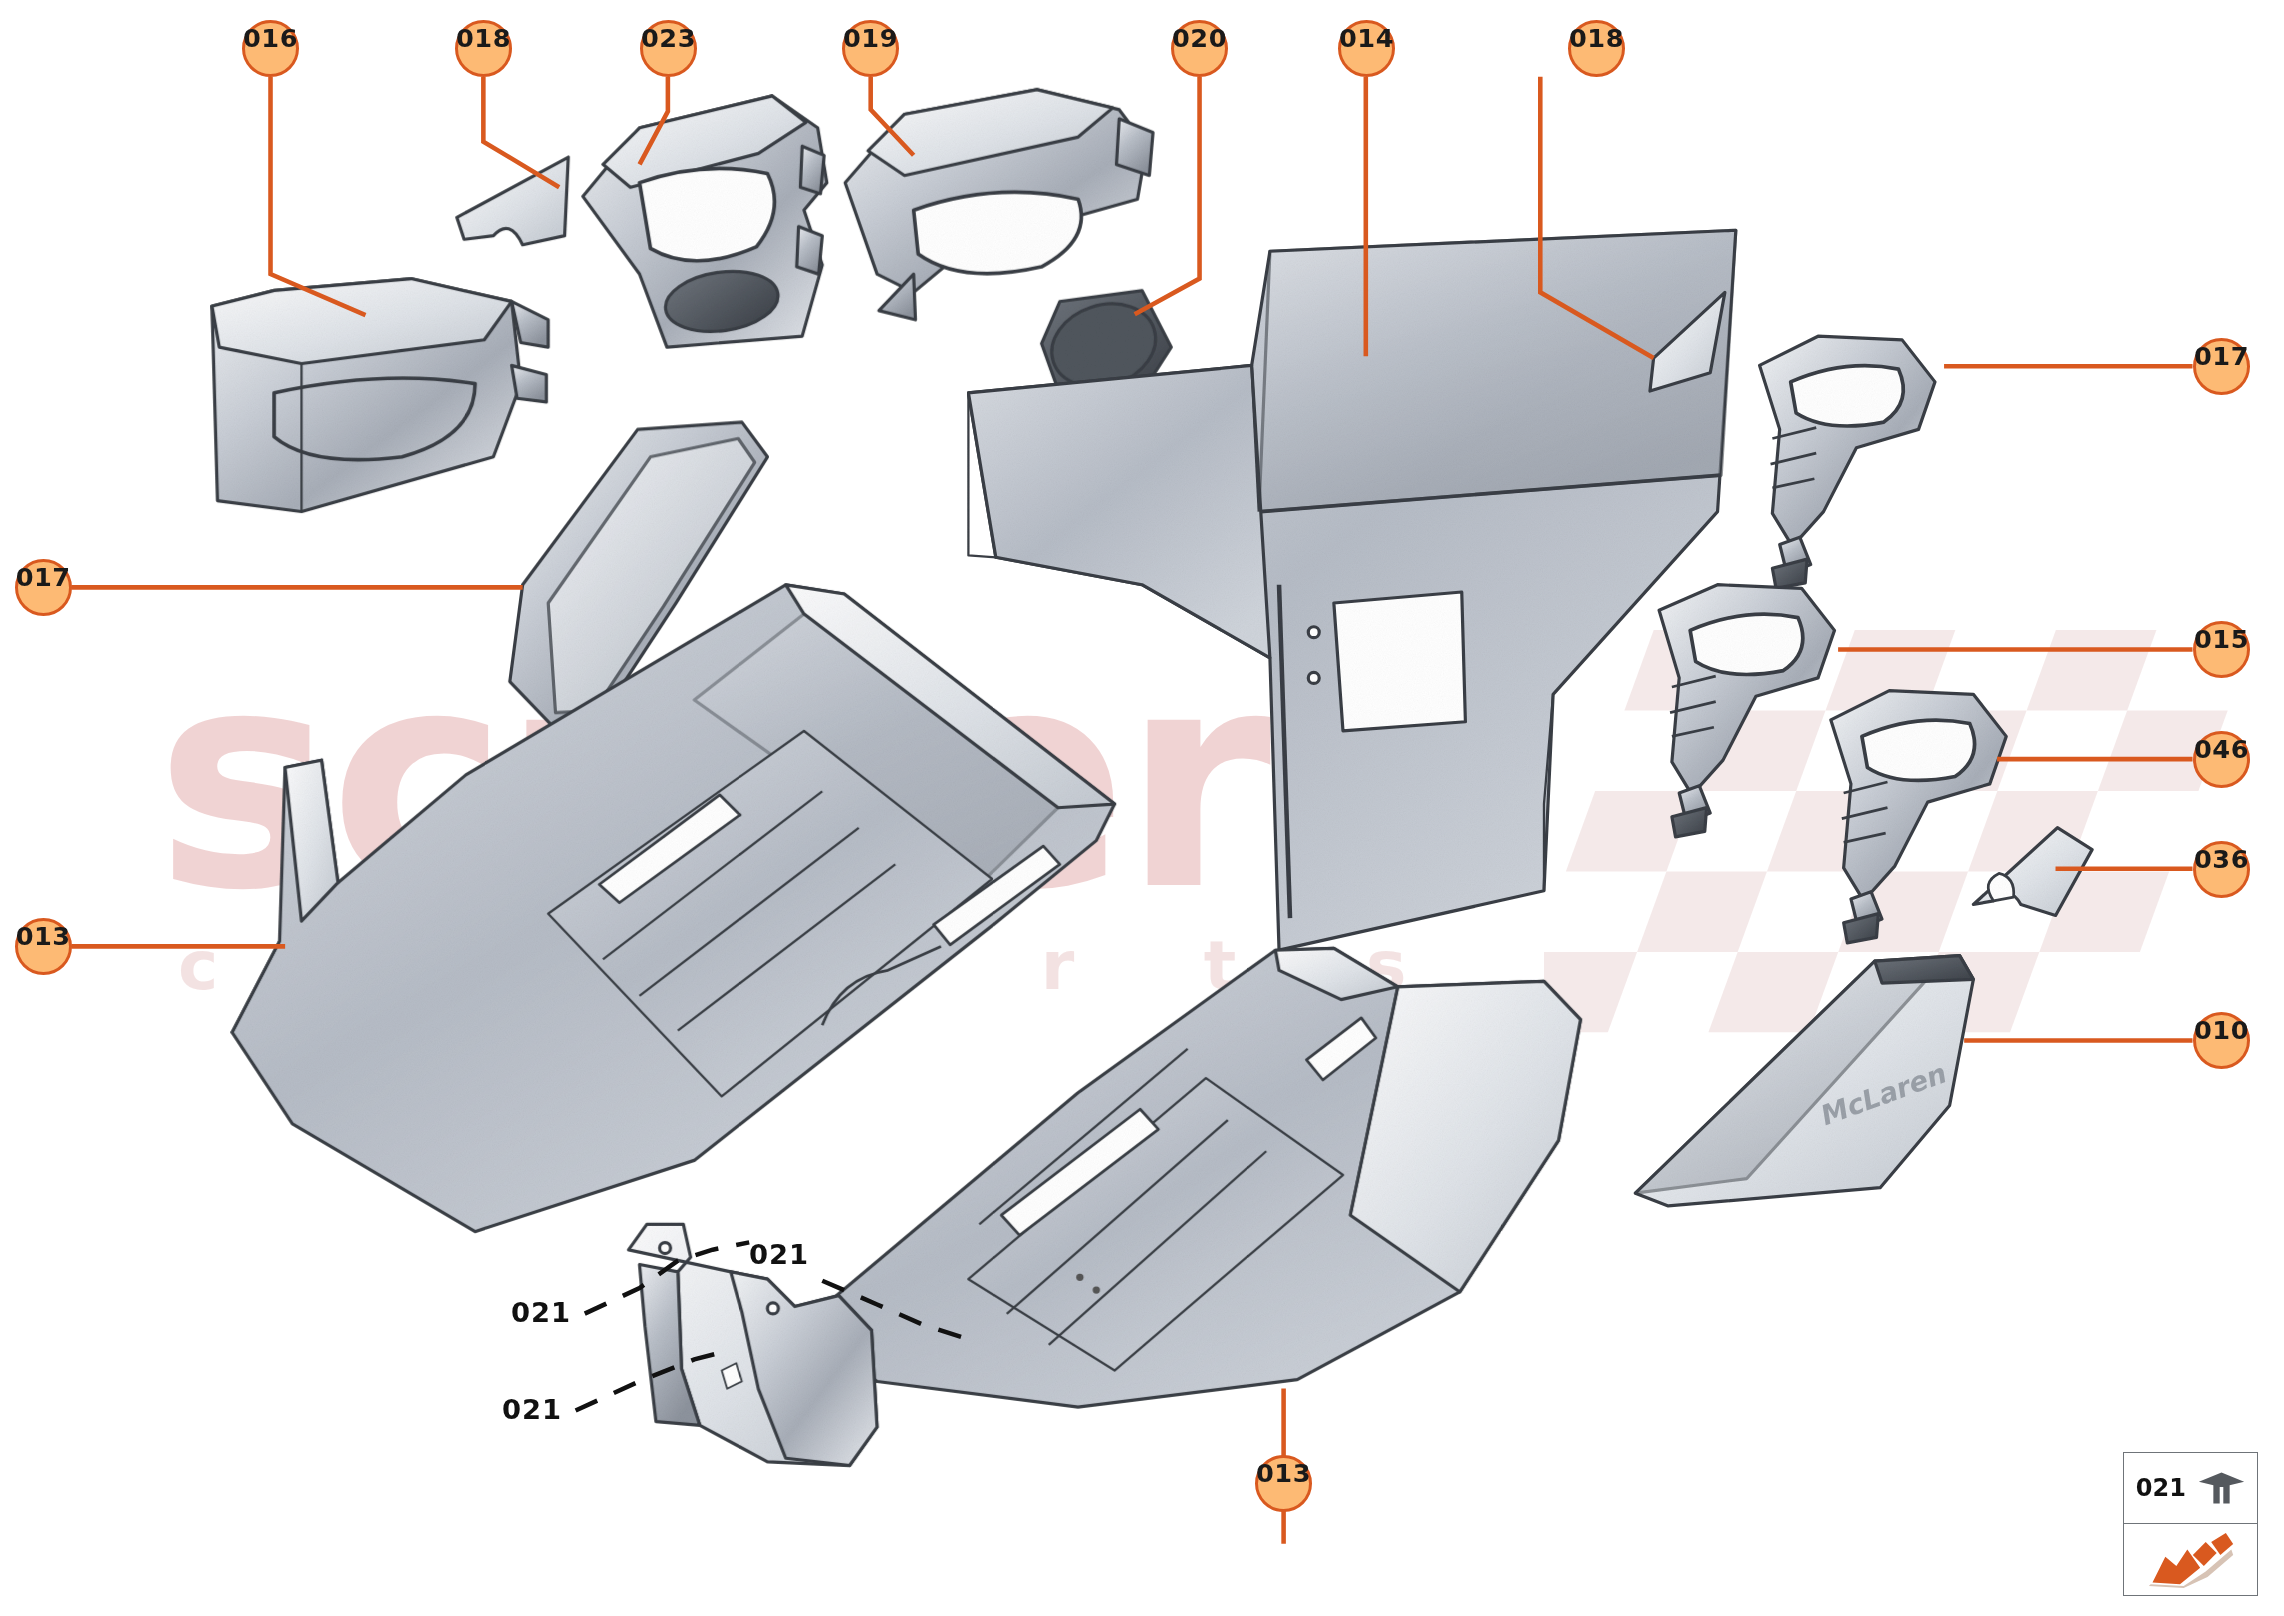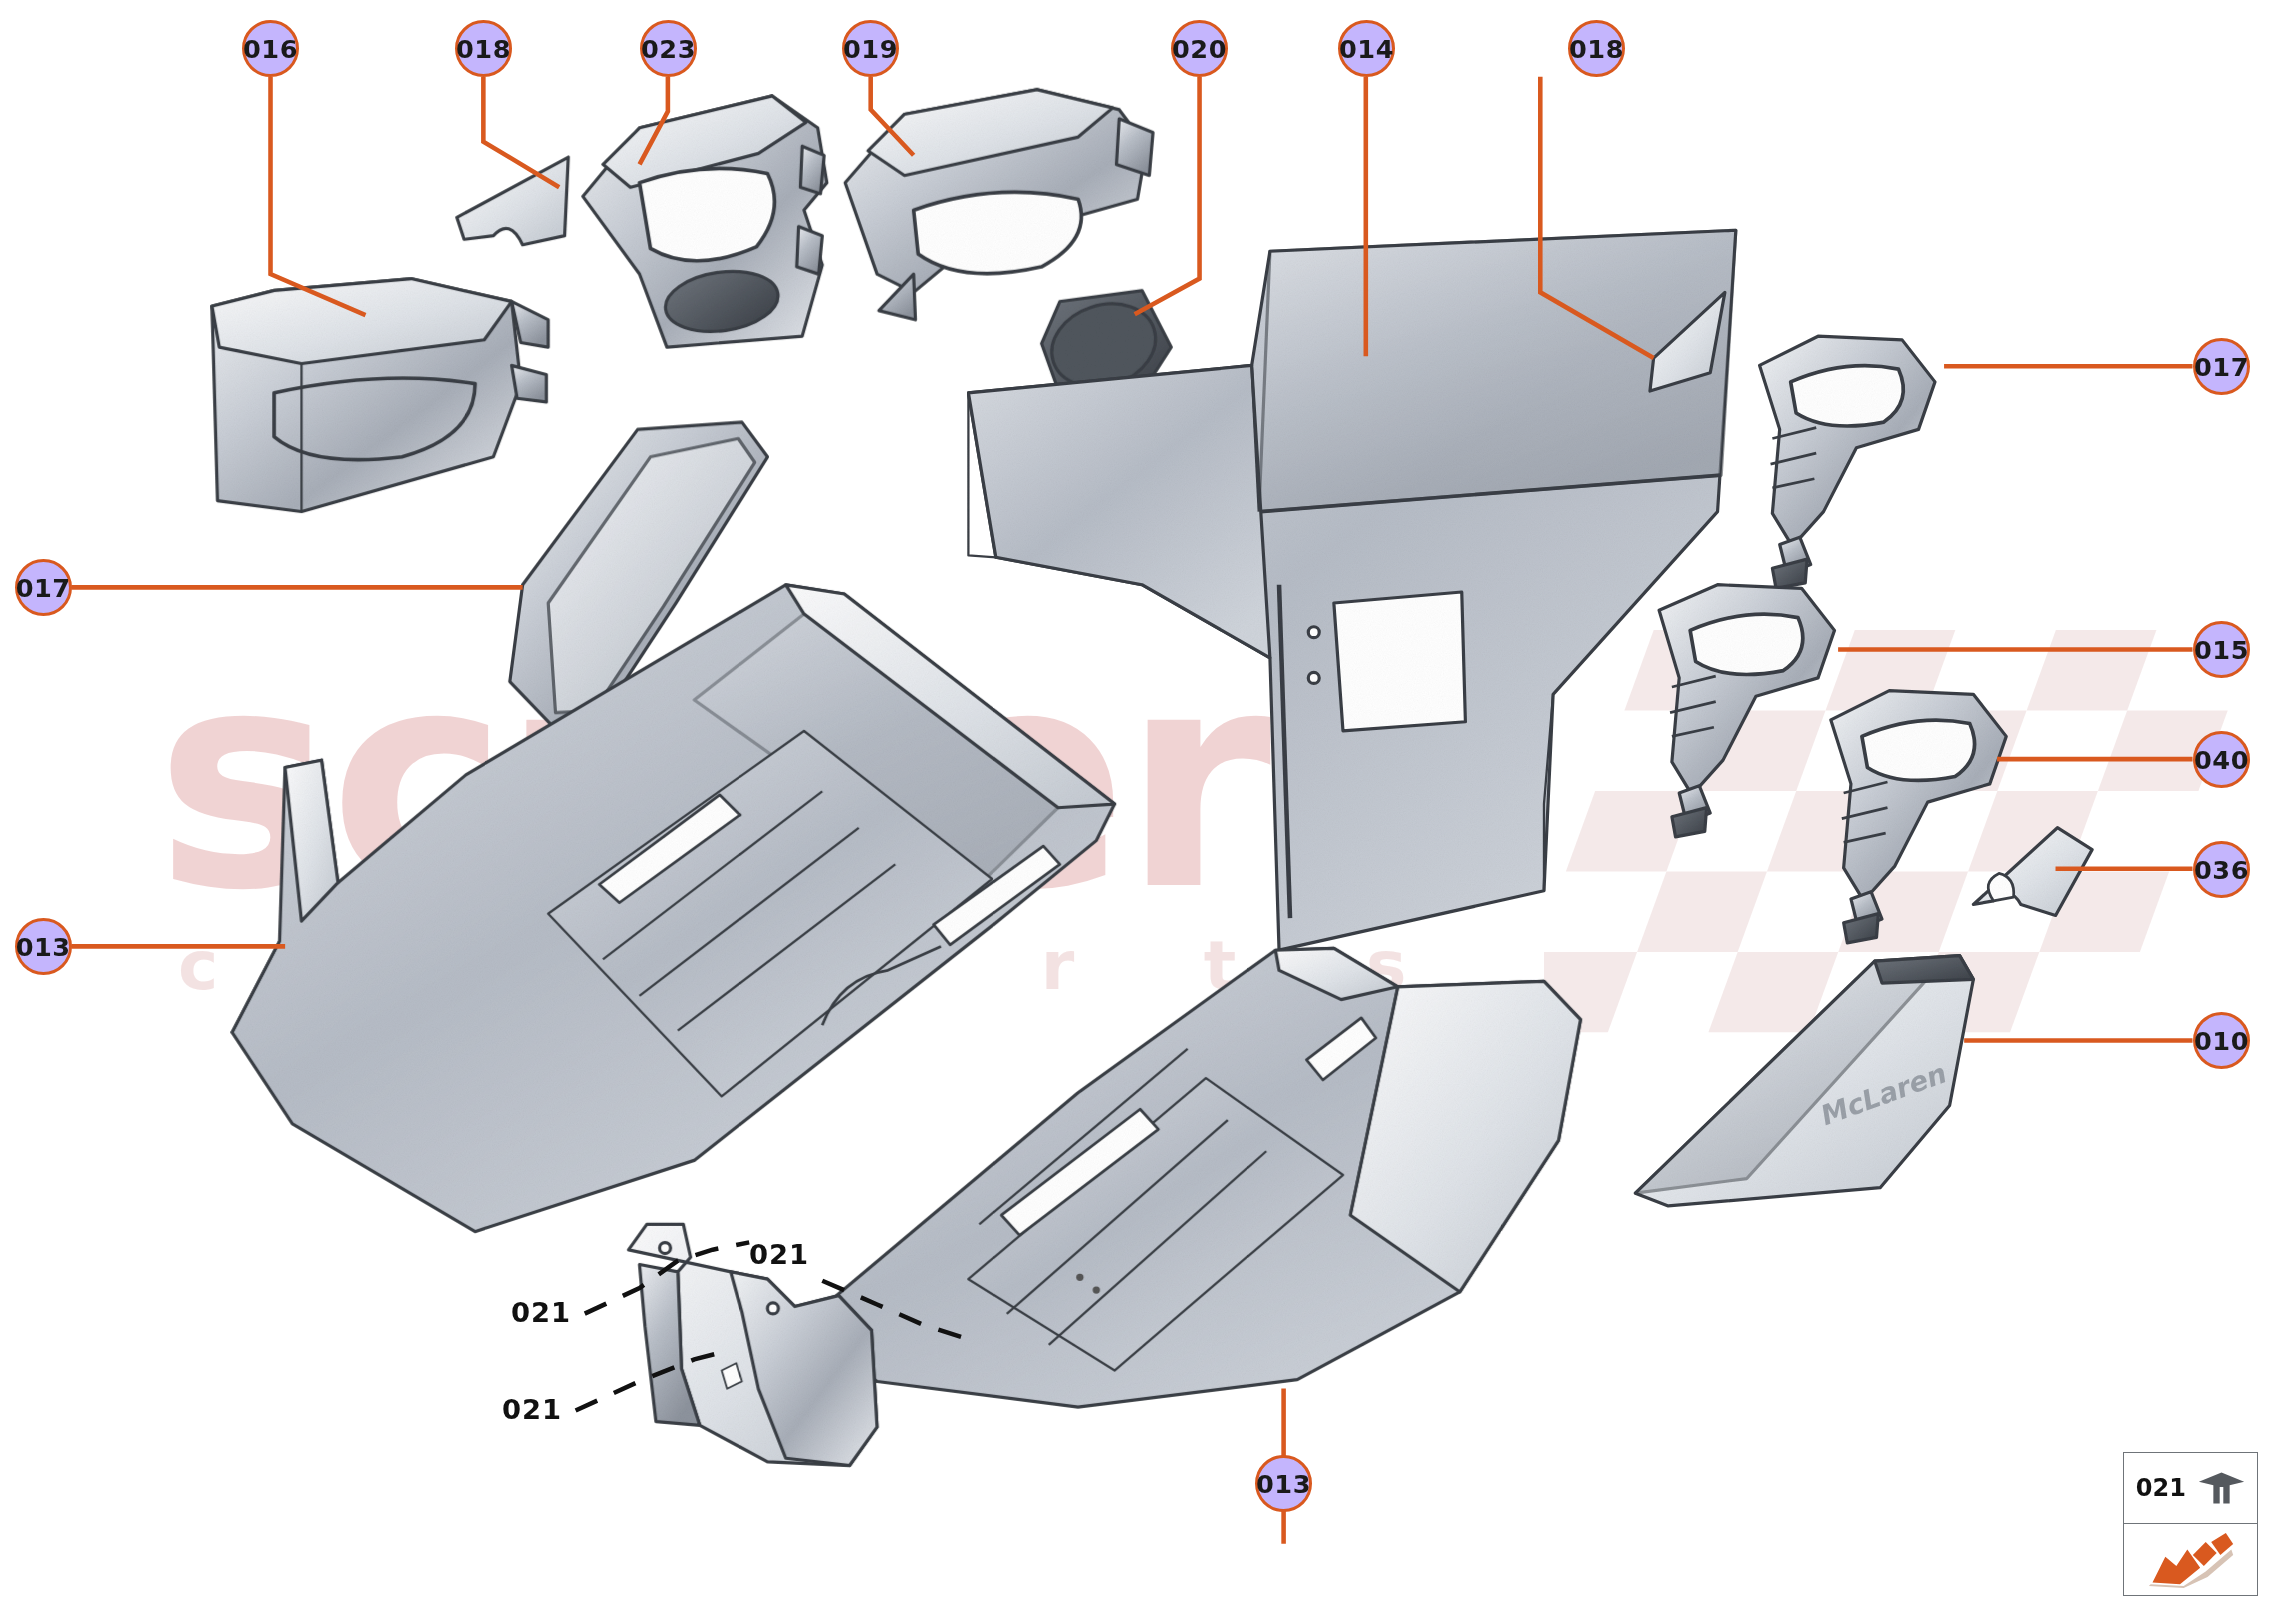"016" .callout { align-items: center -> flex-start; background: #c4b5fd -> #fdba74 }
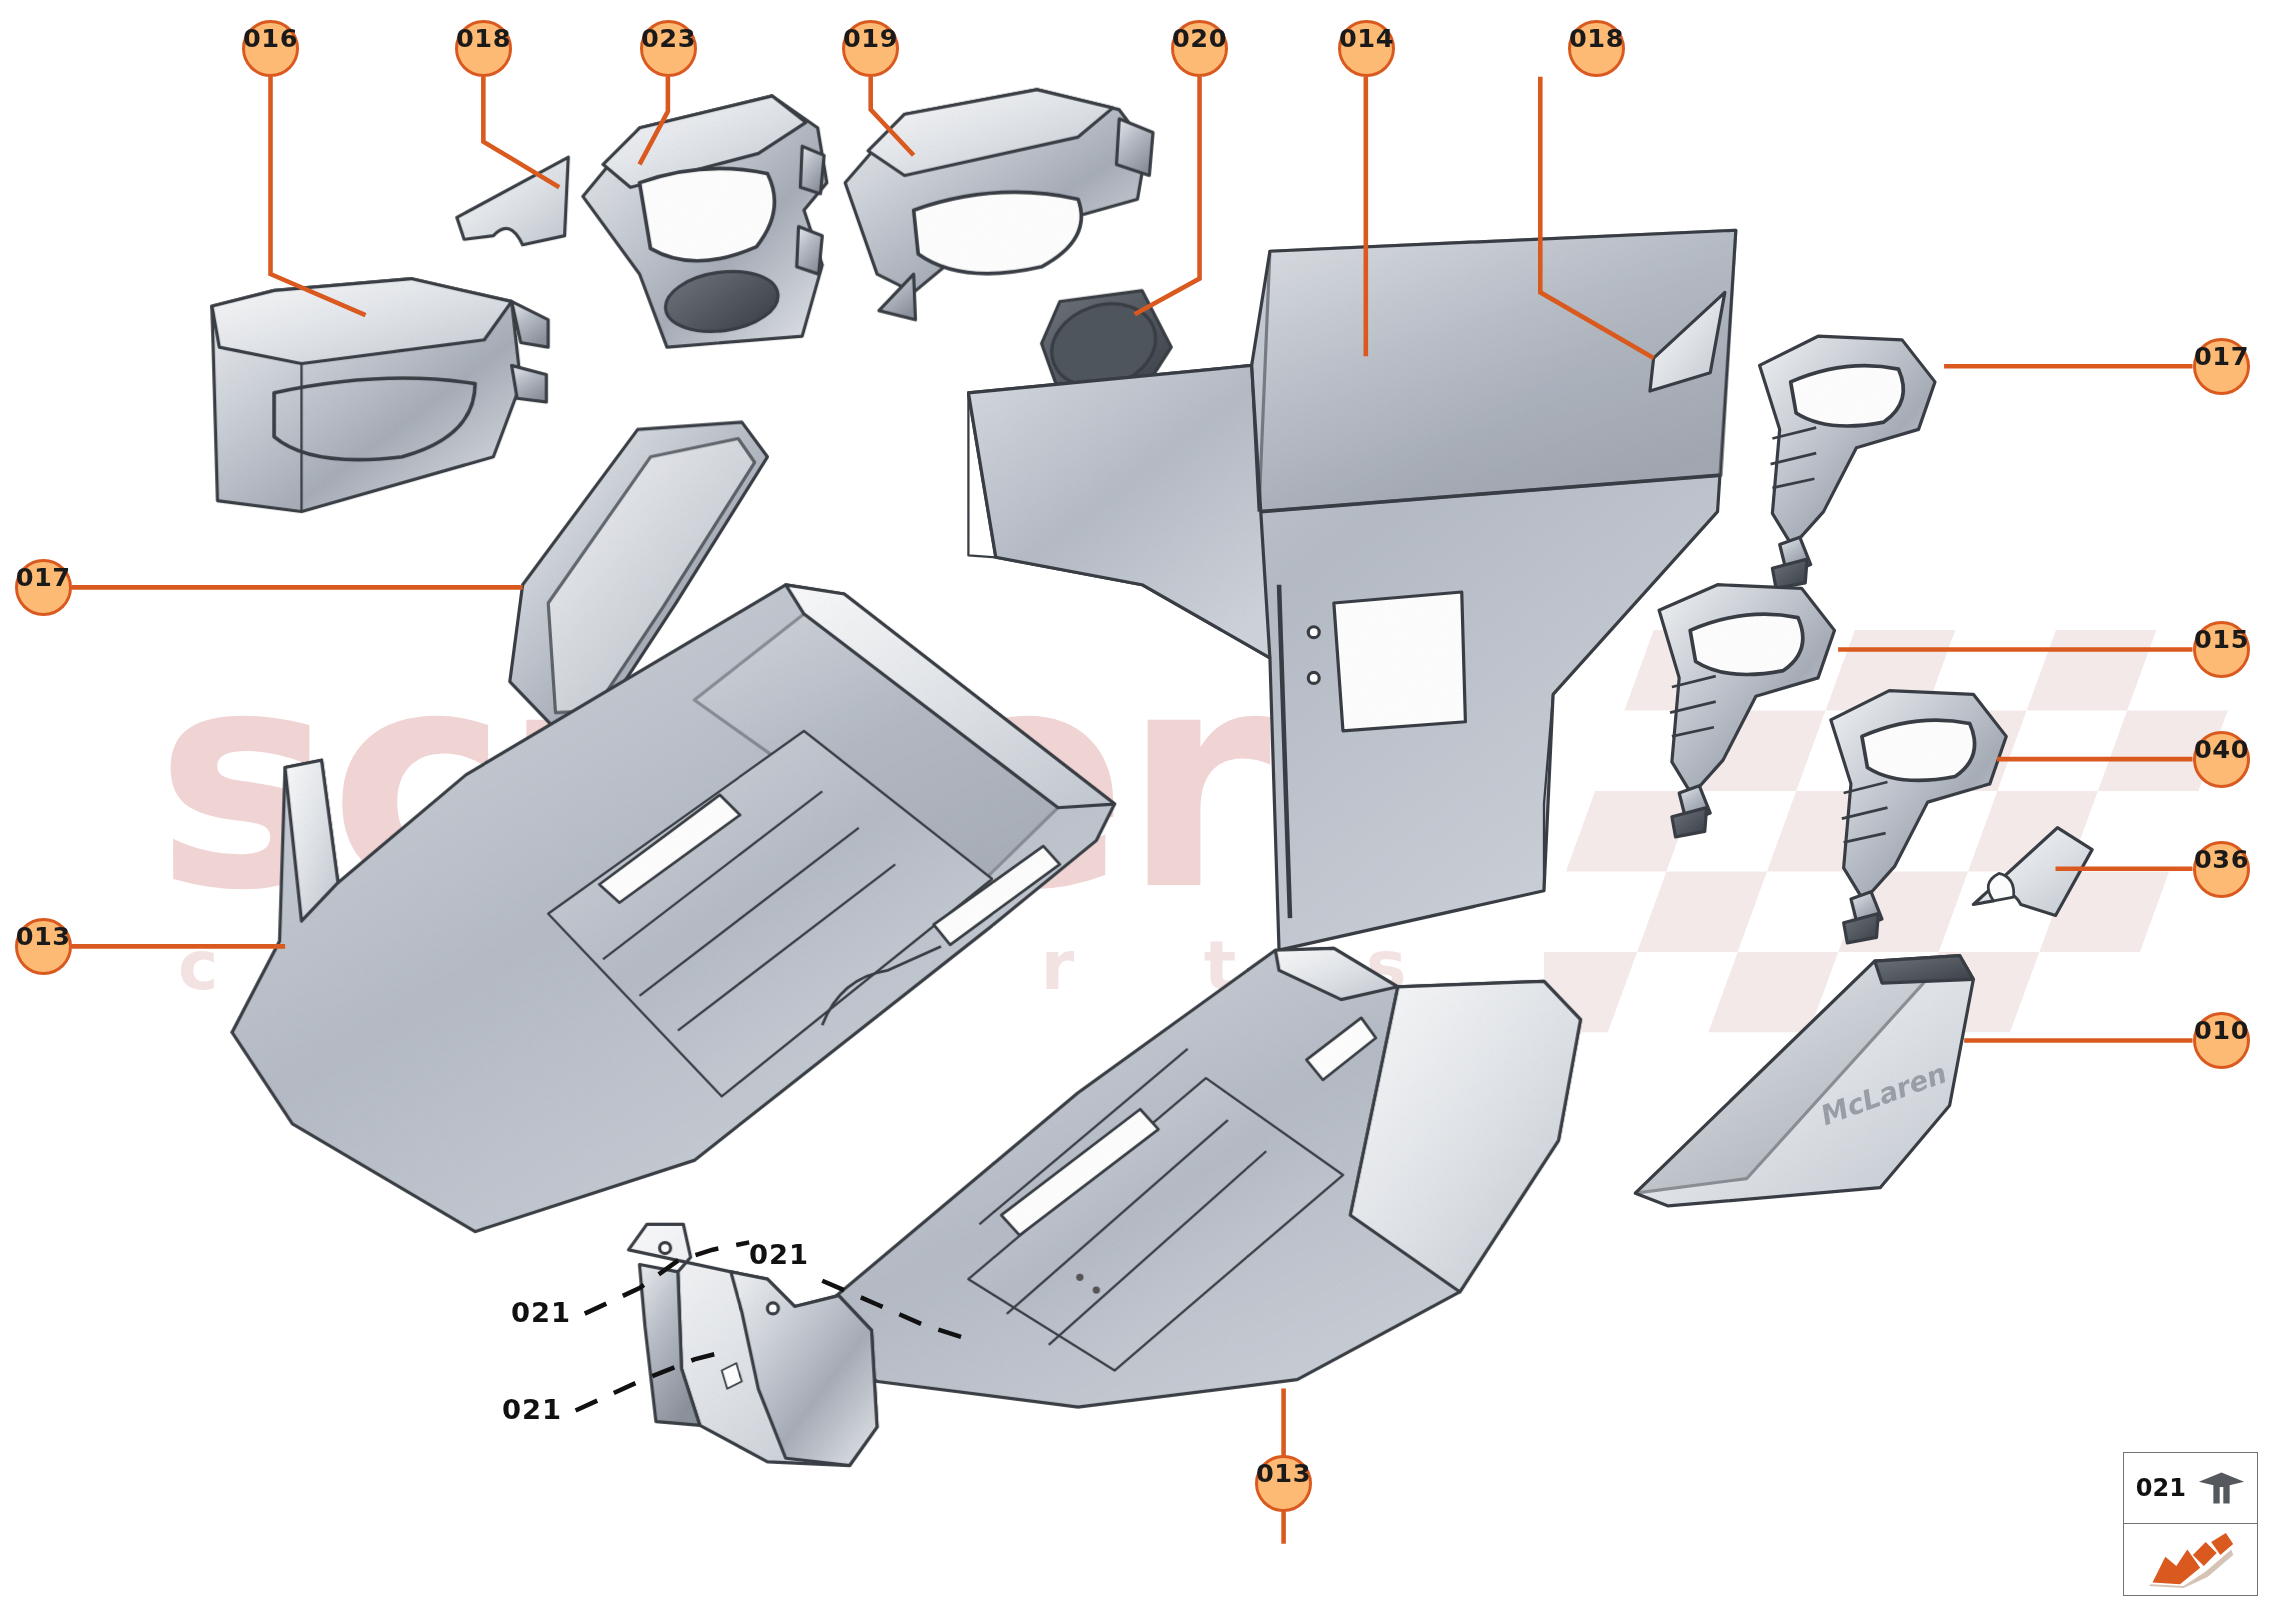"040" span { text: 040 -> 046 }
